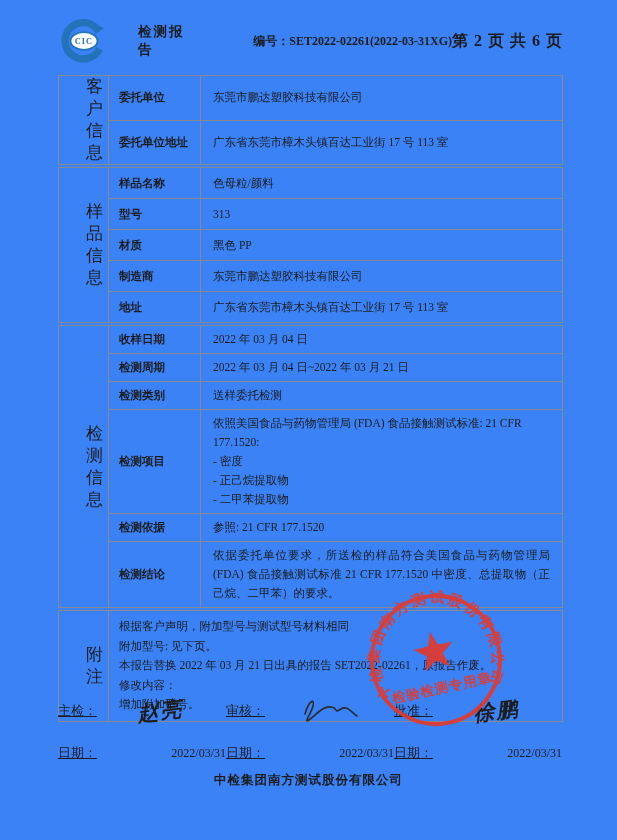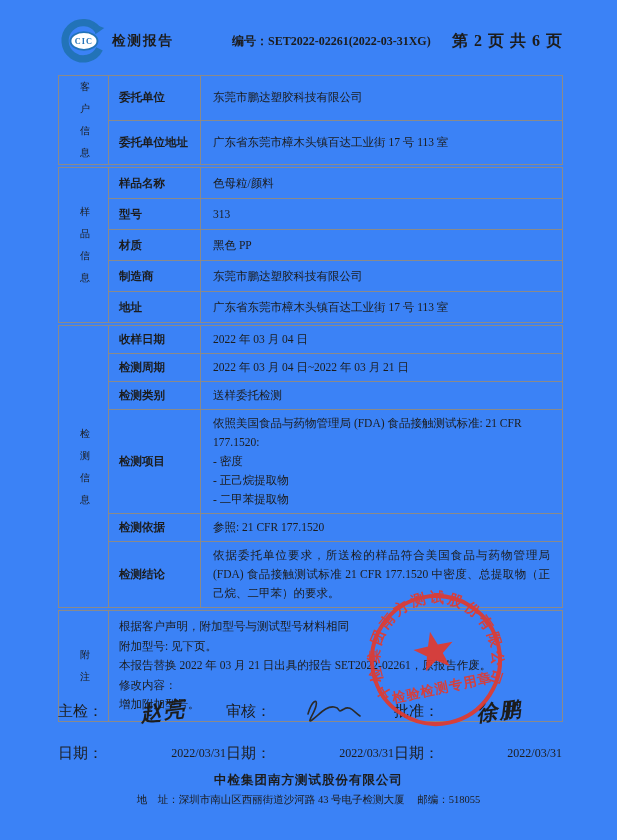"检测报告" .hdr-title { margin-left: none -> 26px }
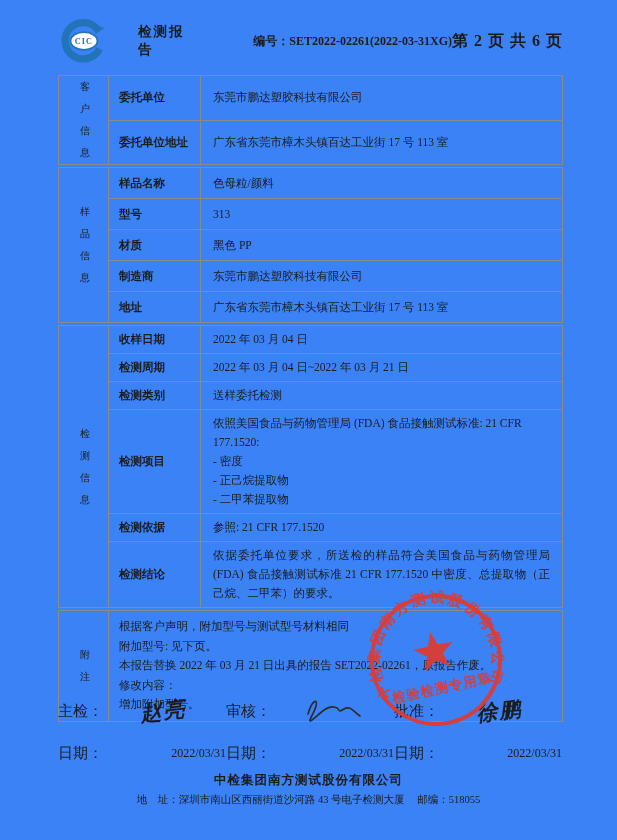"客户信息" td.sec { font-size: 10px -> 17px; padding: 0 21px -> 0 27px }
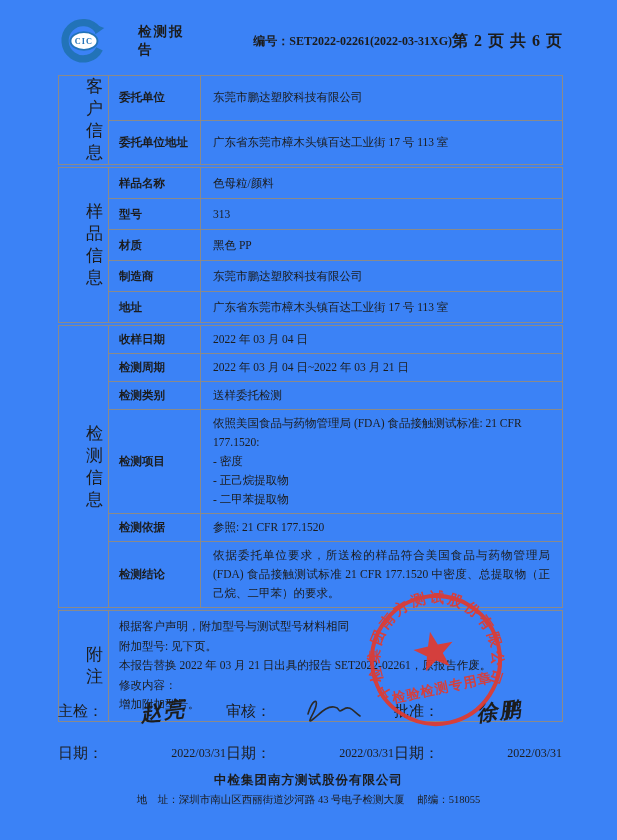"主检：" .role { font-size: 15px -> 13px; text-decoration: none -> underline }
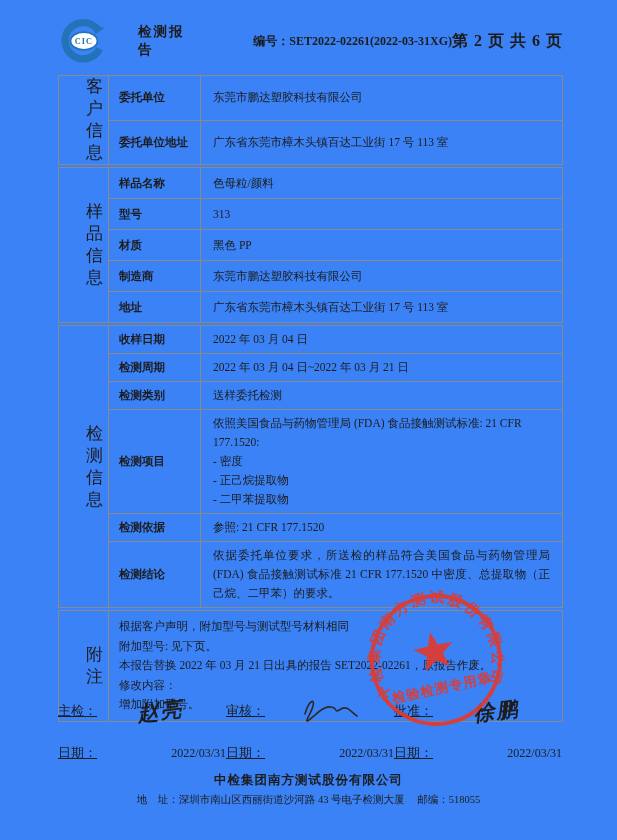"地 址：深圳市南山区西丽街道沙河路 43 号电子检测大厦 邮编：518055" div.ftr-line { html: <div> <span>地 址：</span><span>深圳市南山区西丽街道沙河路 43 号电子检测大厦</span> <span>邮编：</span><span>518055</span> </div> -> none }
